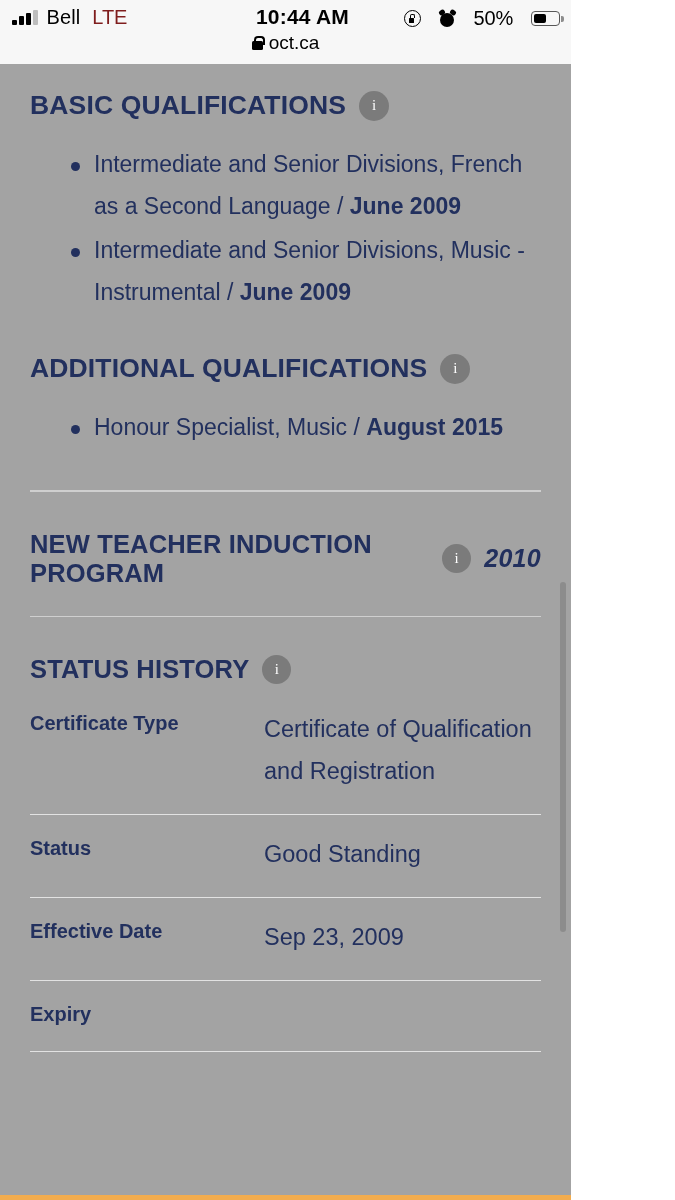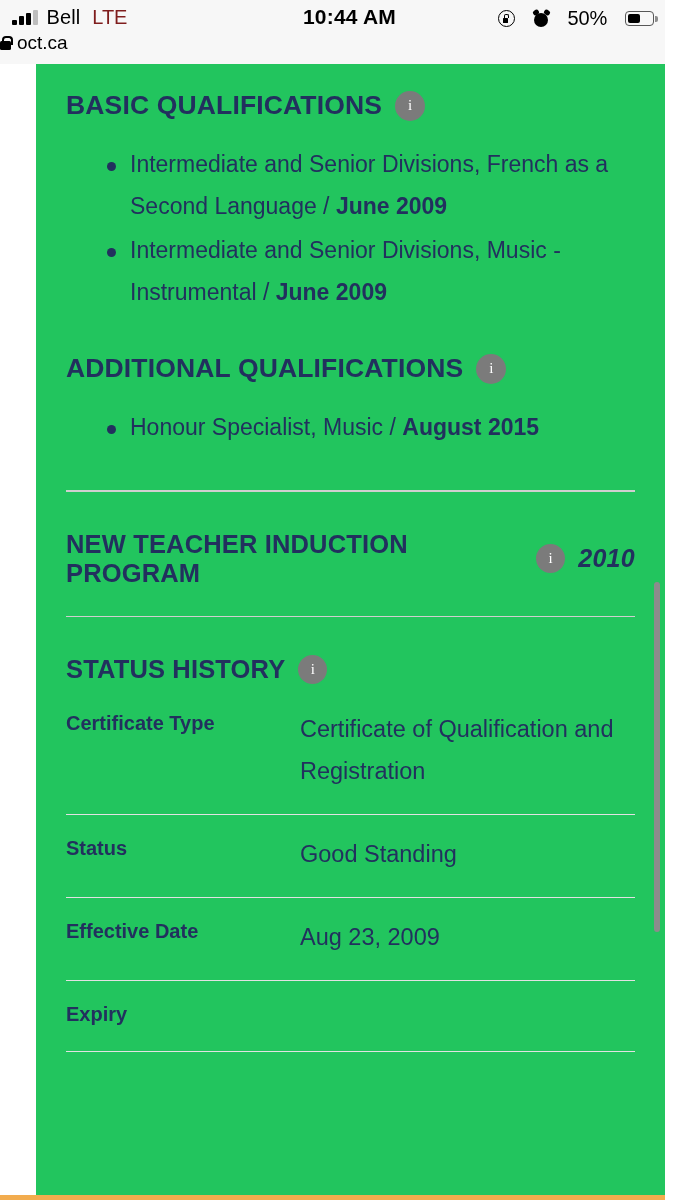"Bell" .device { width: 665px -> 571px }
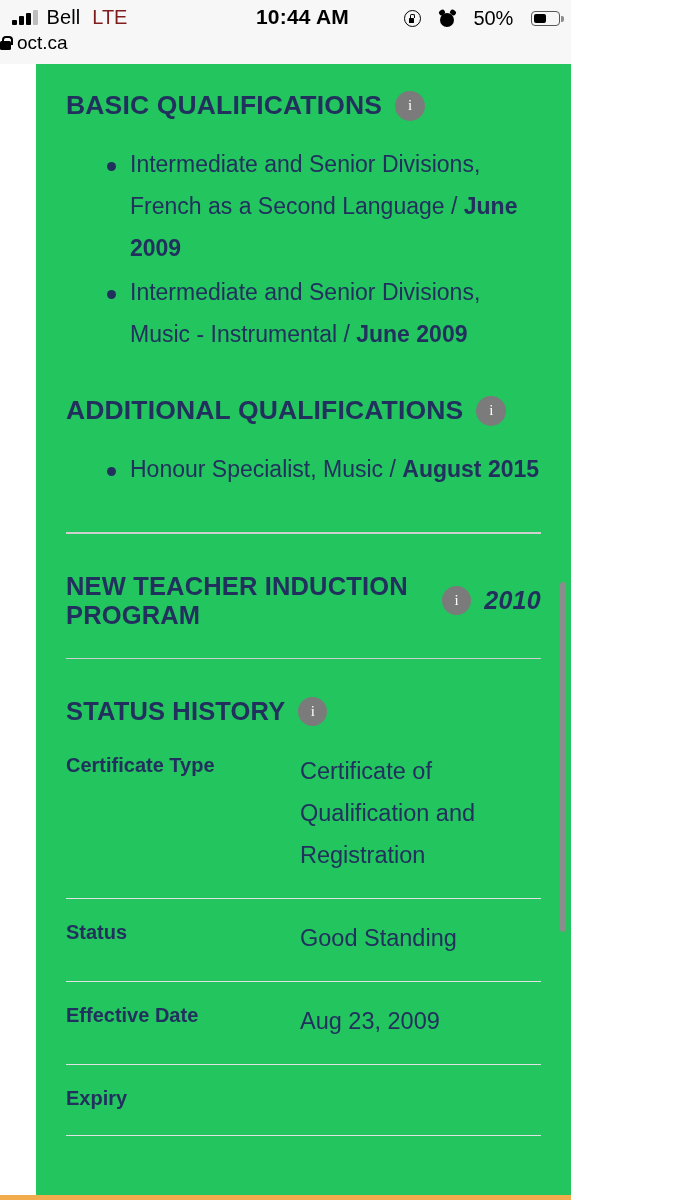"oct.ca" .sb-url-row { justify-content: none -> center }
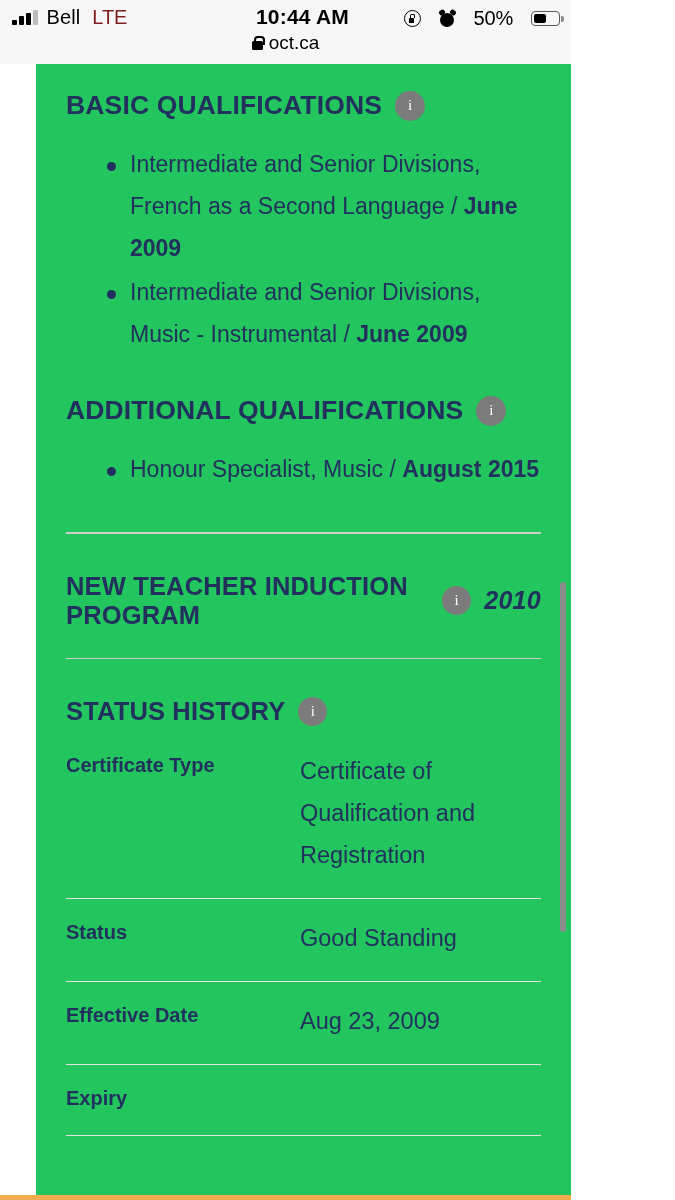"BASIC QUALIFICATIONS" .content { background: #22c55e -> #a3a3a3; margin-left: 36px -> none }
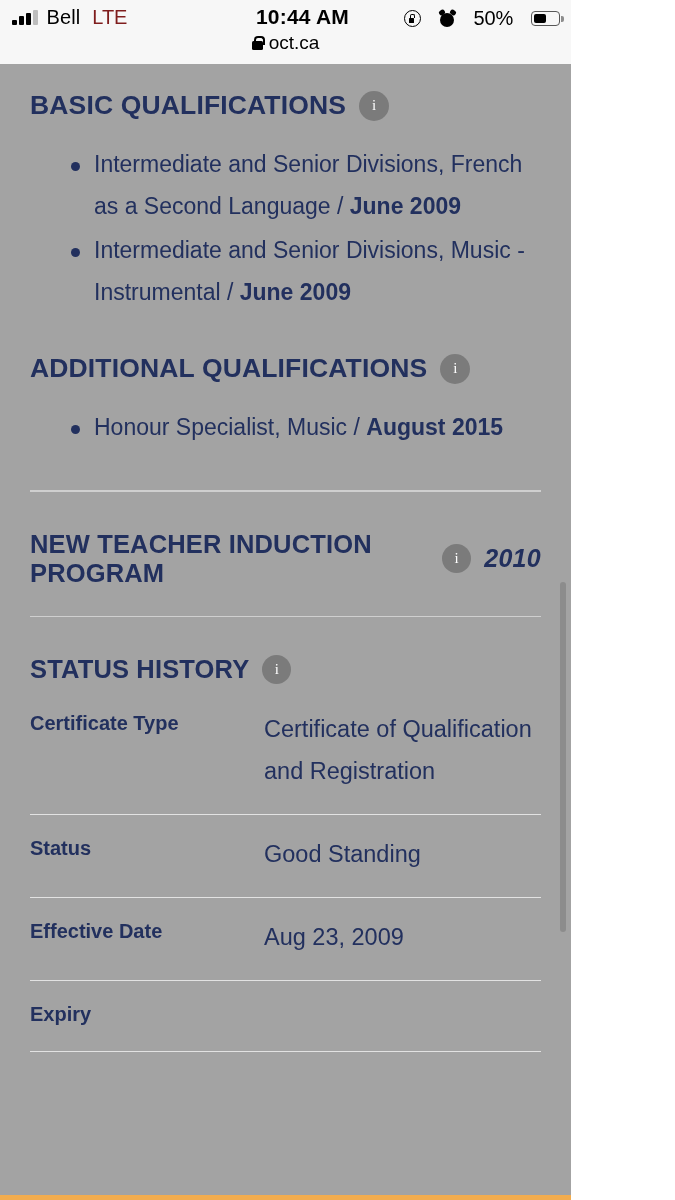"Aug 23, 2009" td.sh-value { text: Aug -> Sep }
